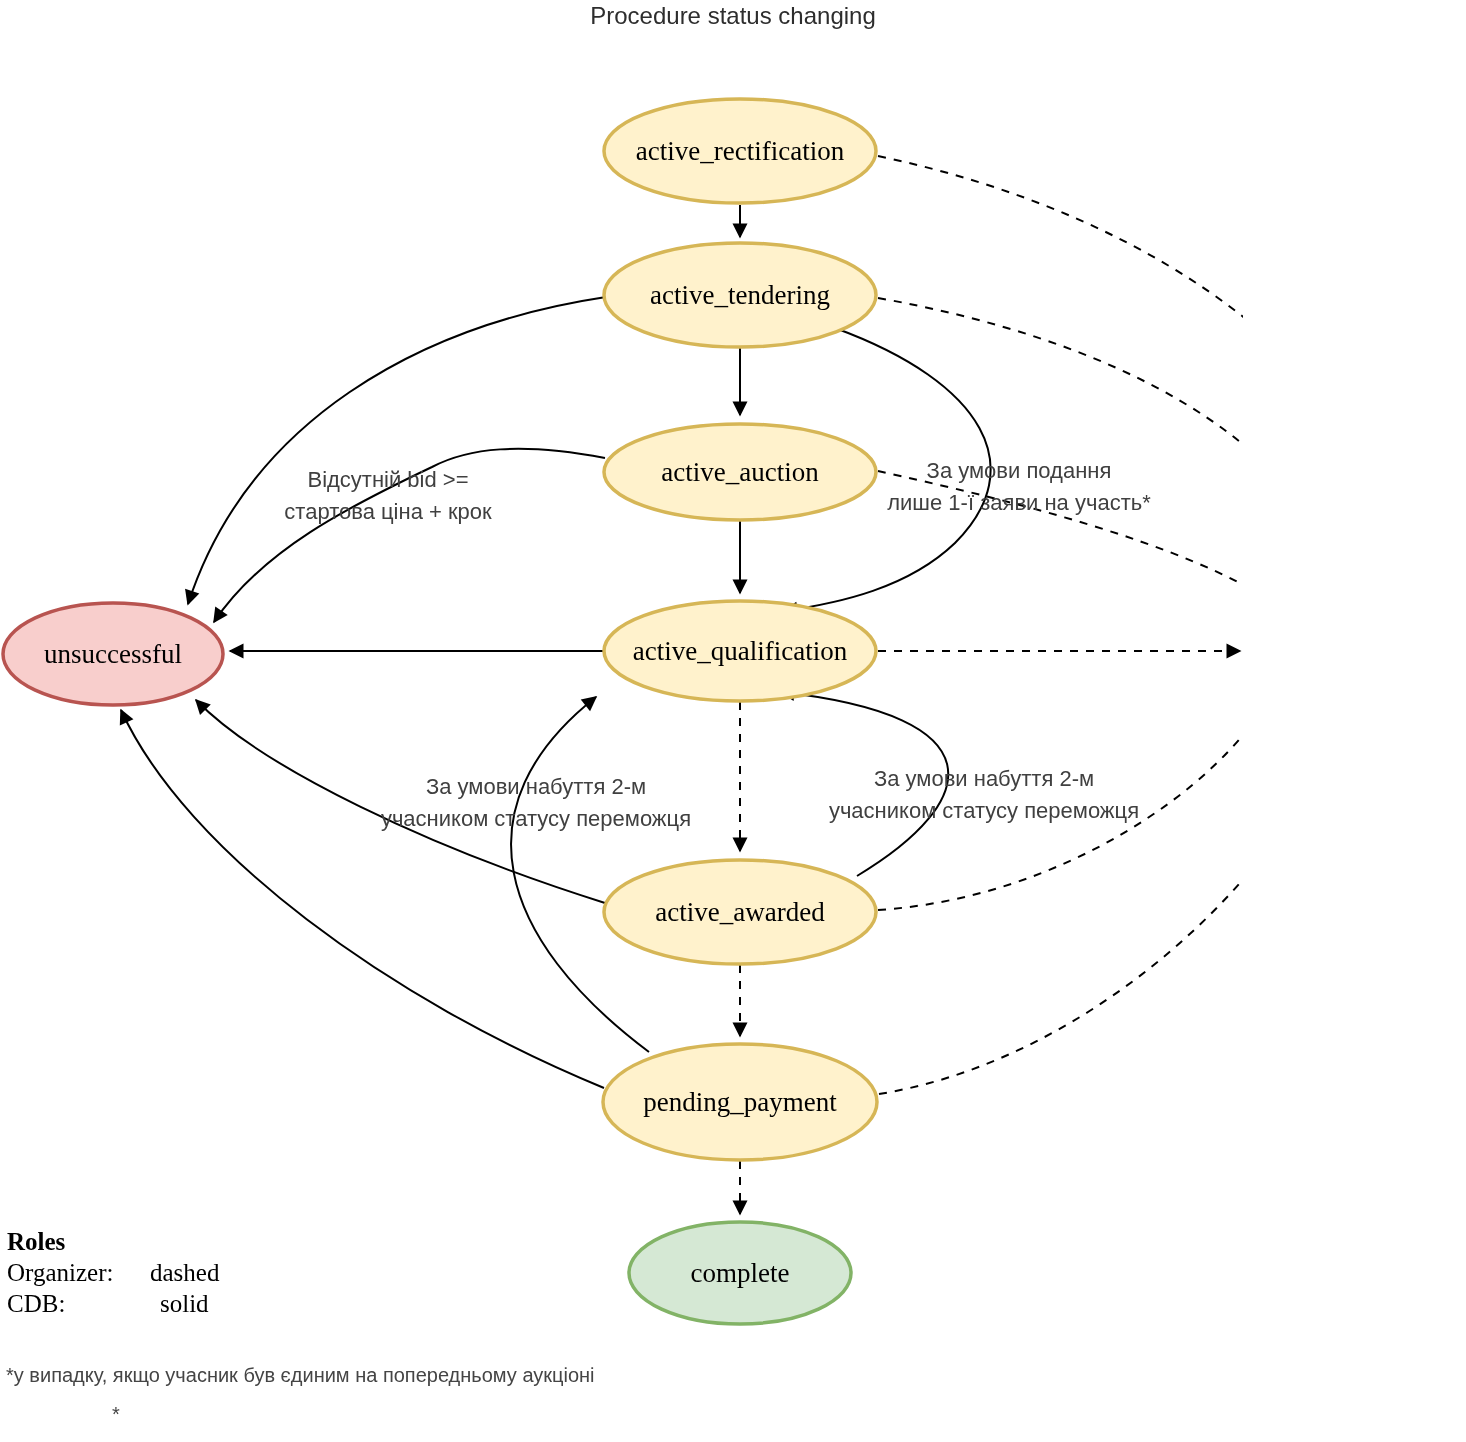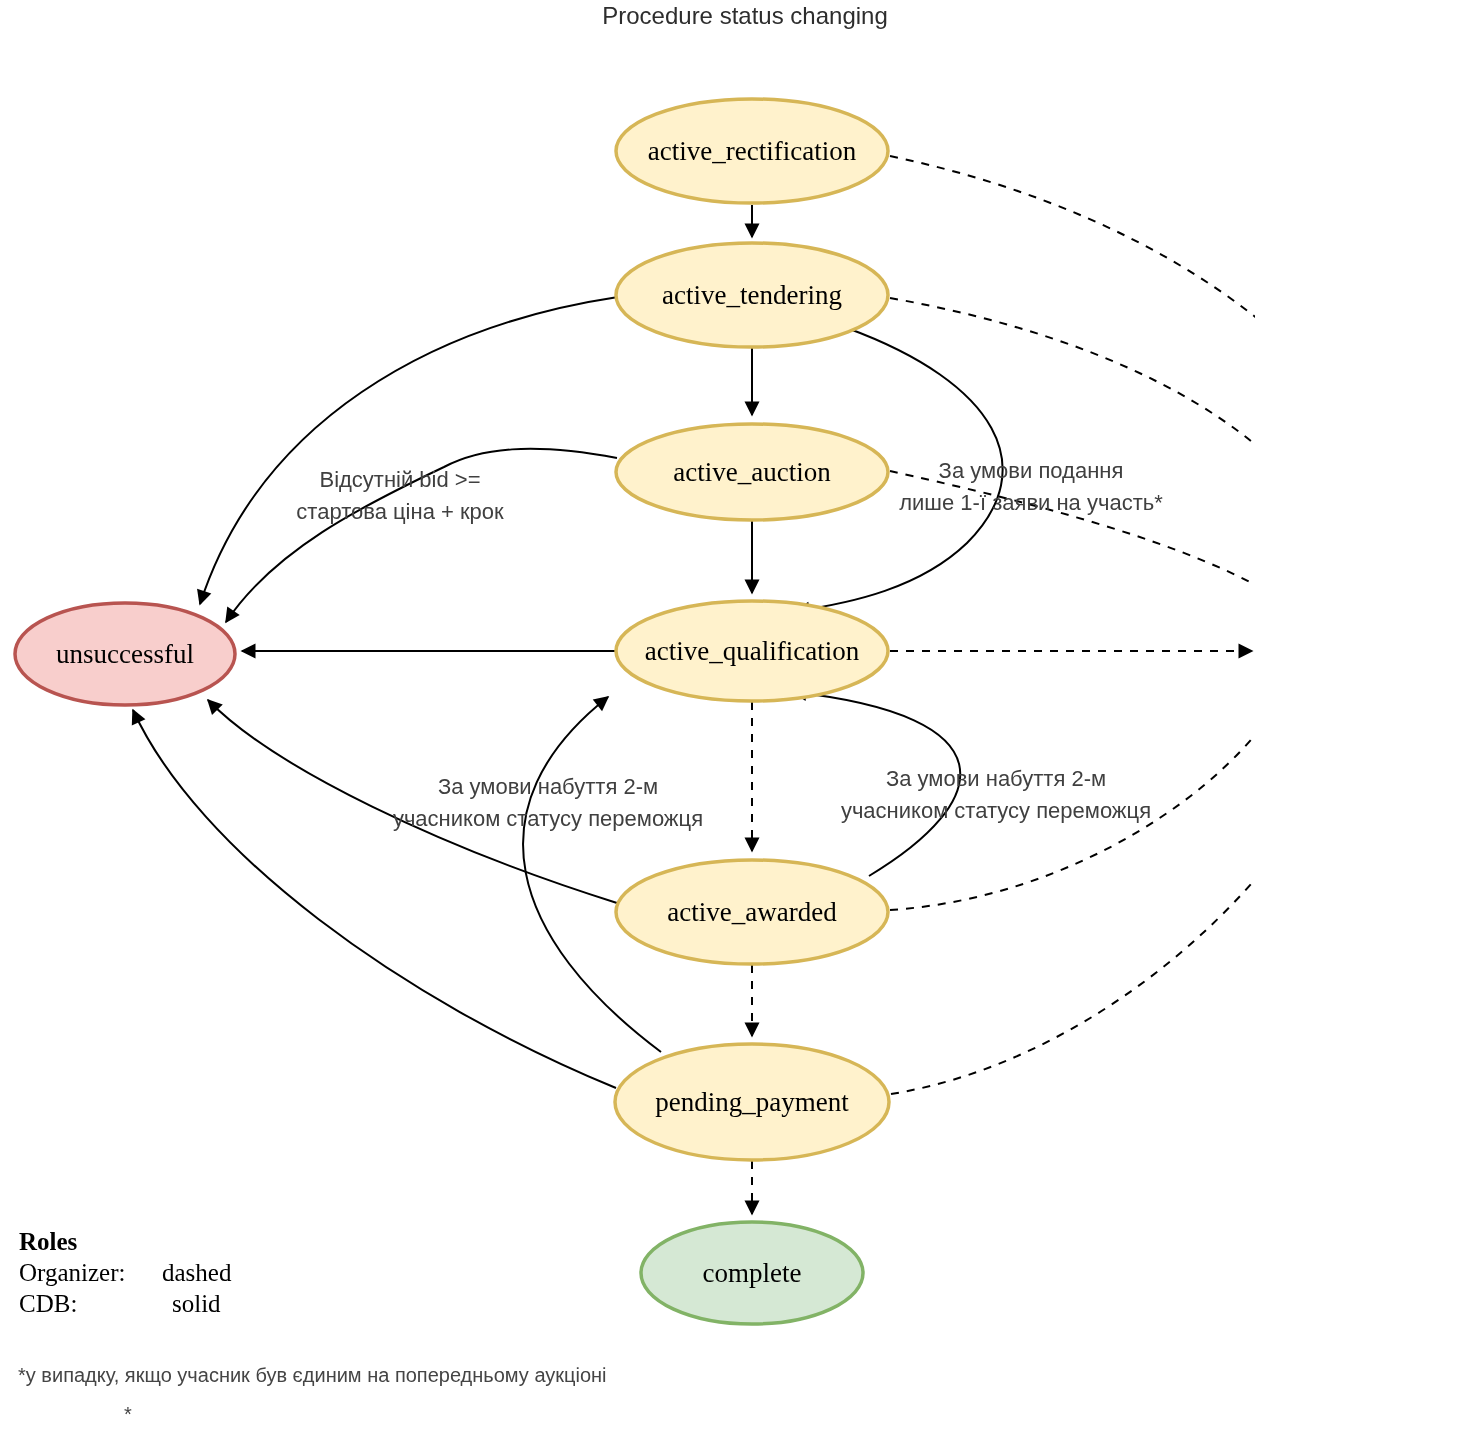"Procedure status changing" .canvas { padding-left: 12px -> none }
